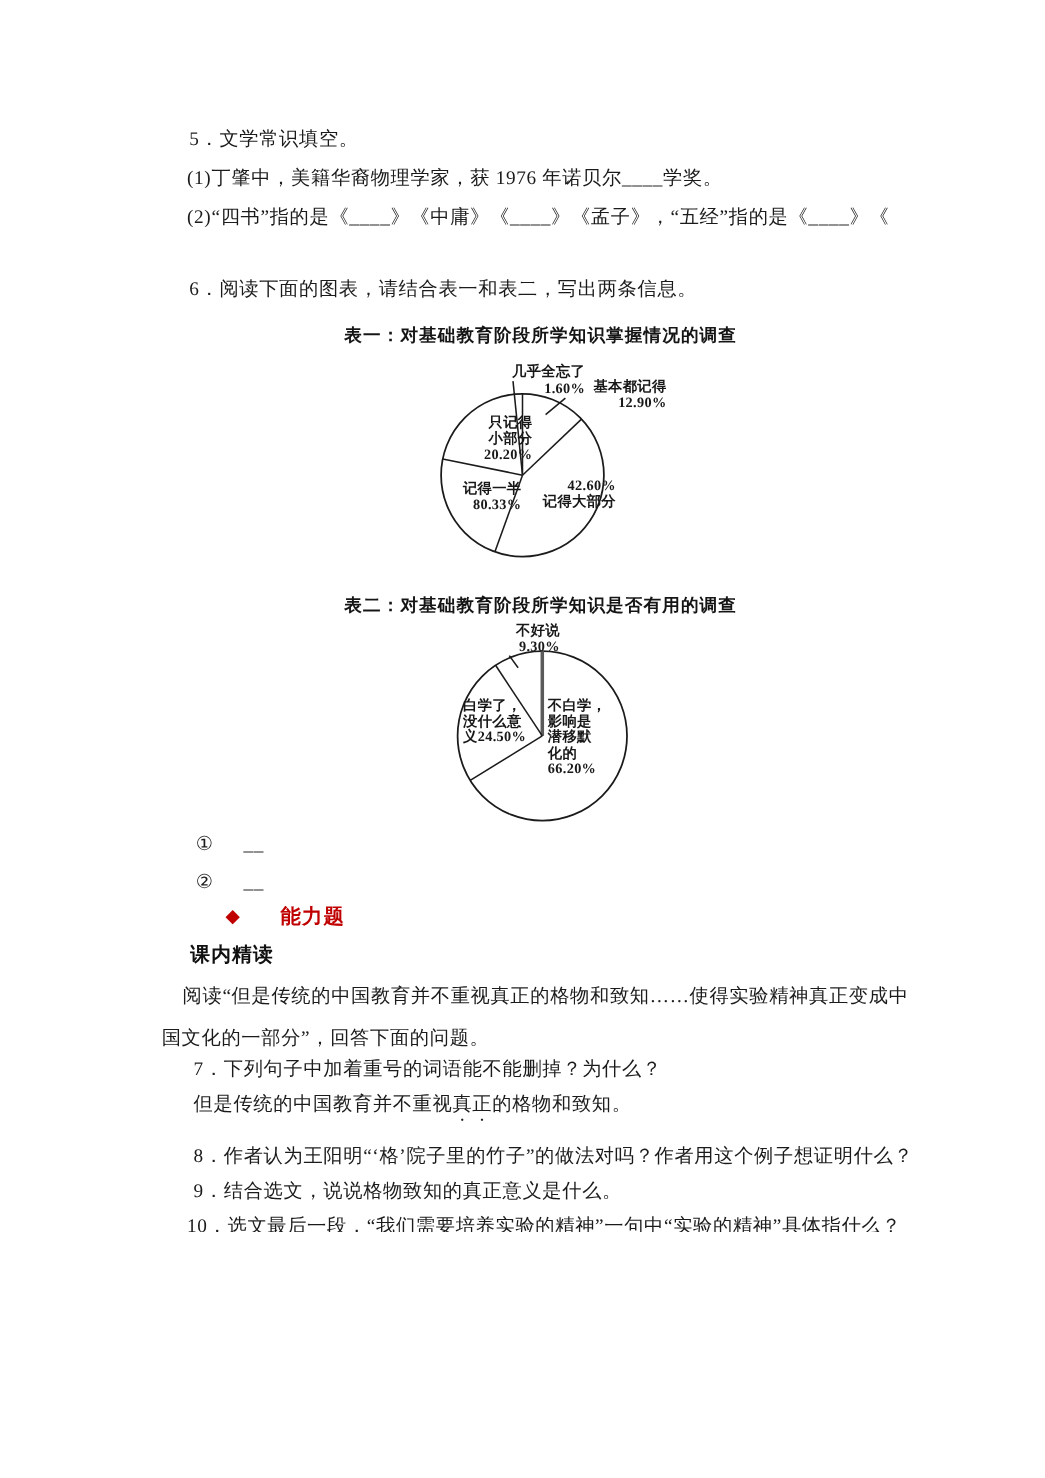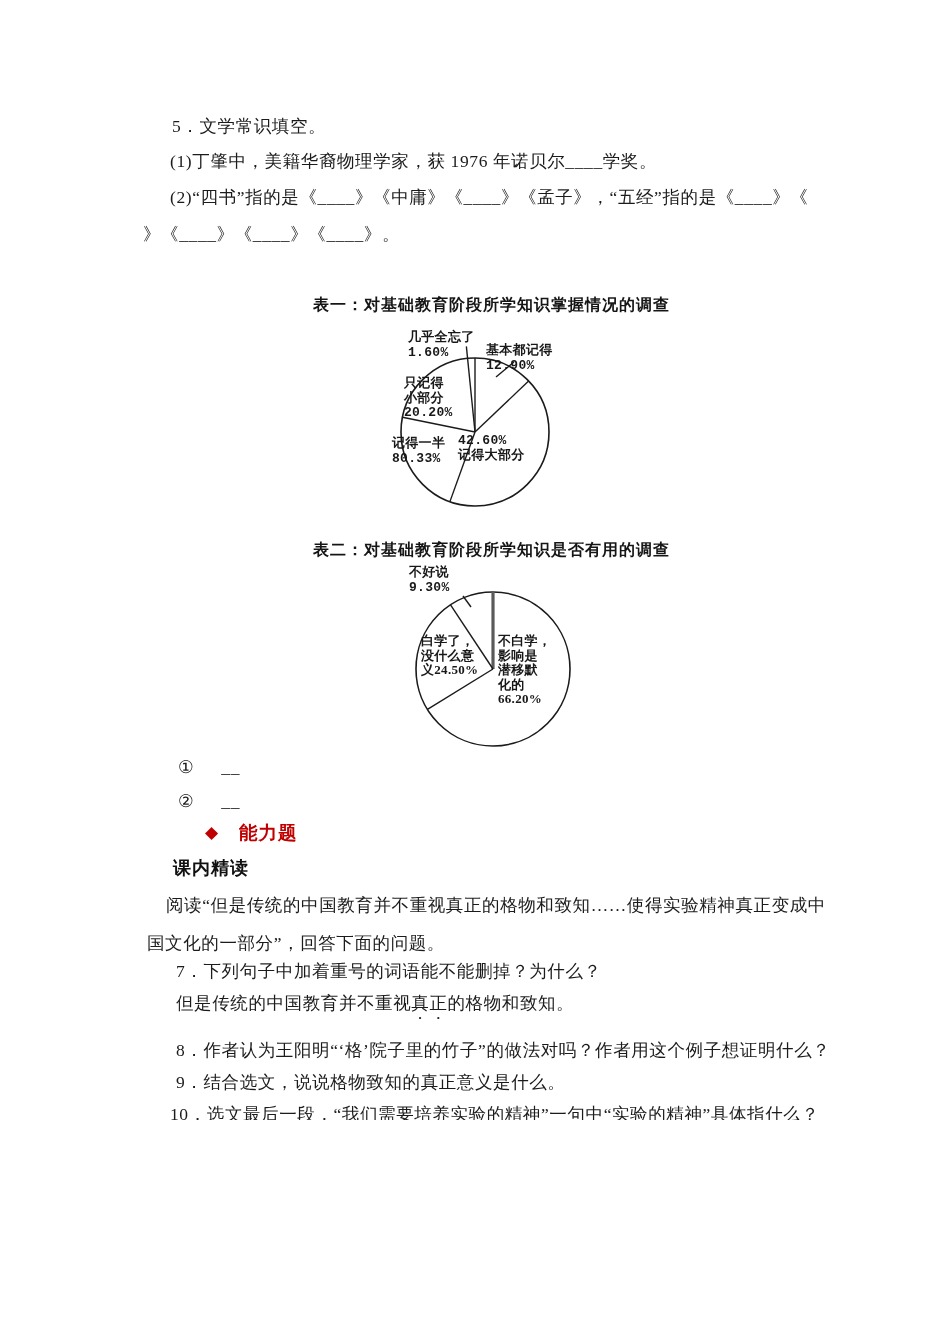"》《____》《____》《____》。" div.tl { html: <div>》《____》《____》《____》。</div> -> none }
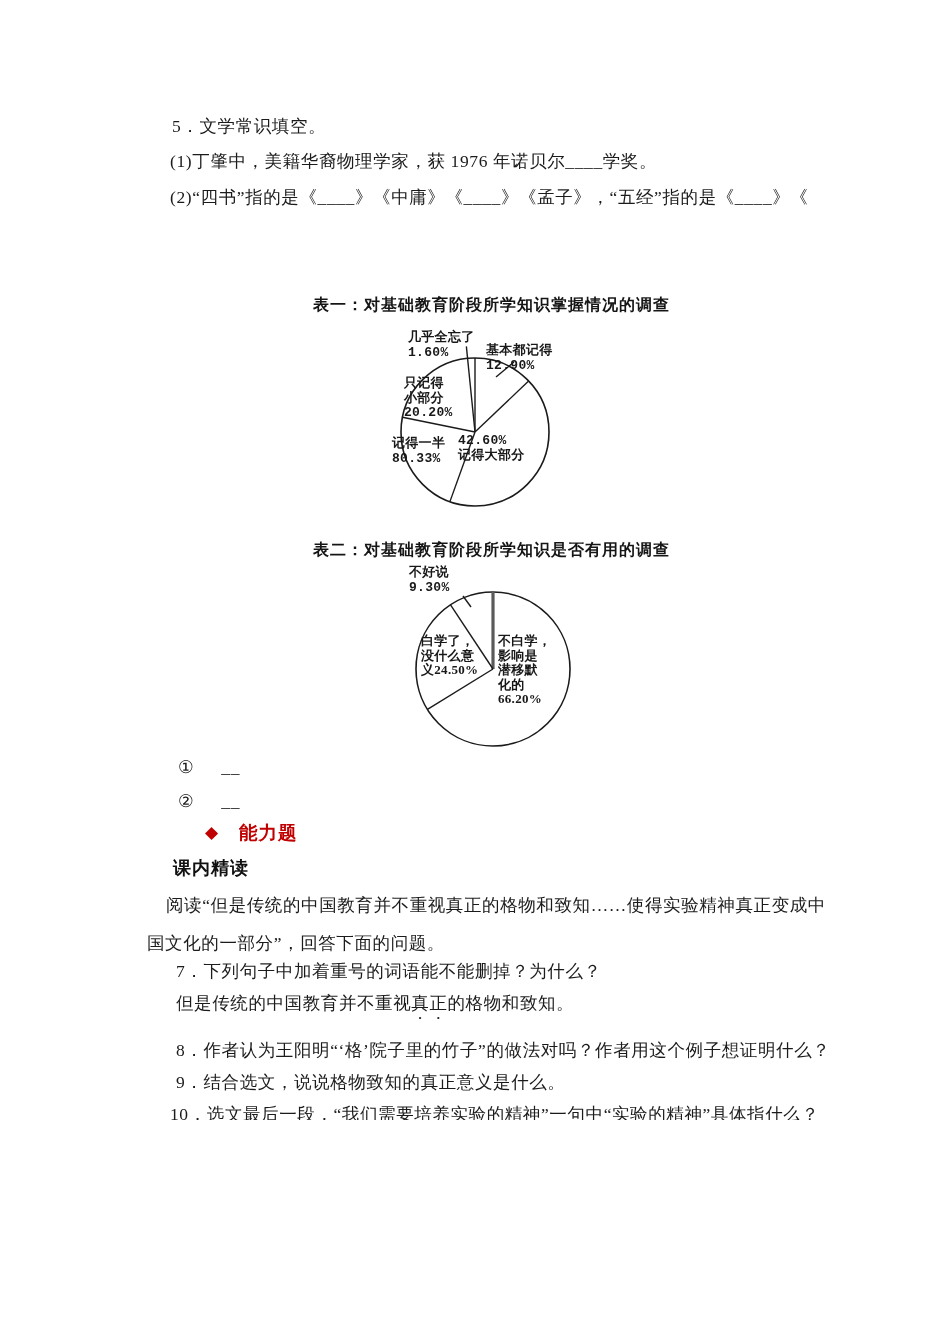"6．阅读下面的图表，请结合表一和表二，写出两条信息。" div.tl { html: none -> <div>6．阅读下面的图表，请结合表一和表二，写出两条信息。</div> }
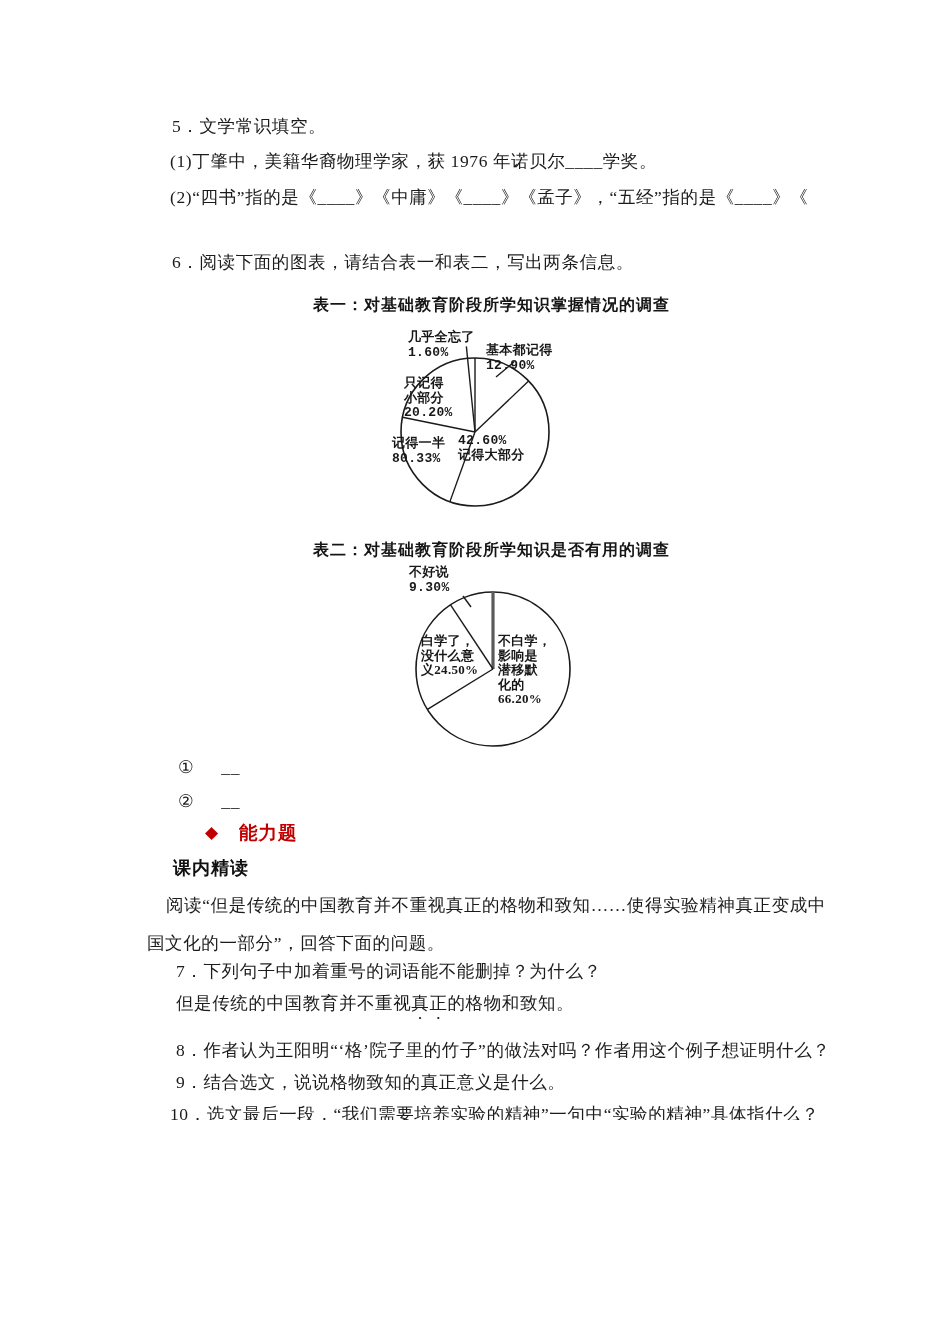"几乎全忘了" .center { font-family: Liberation Mono, monospace -> none; text-align: left -> right }
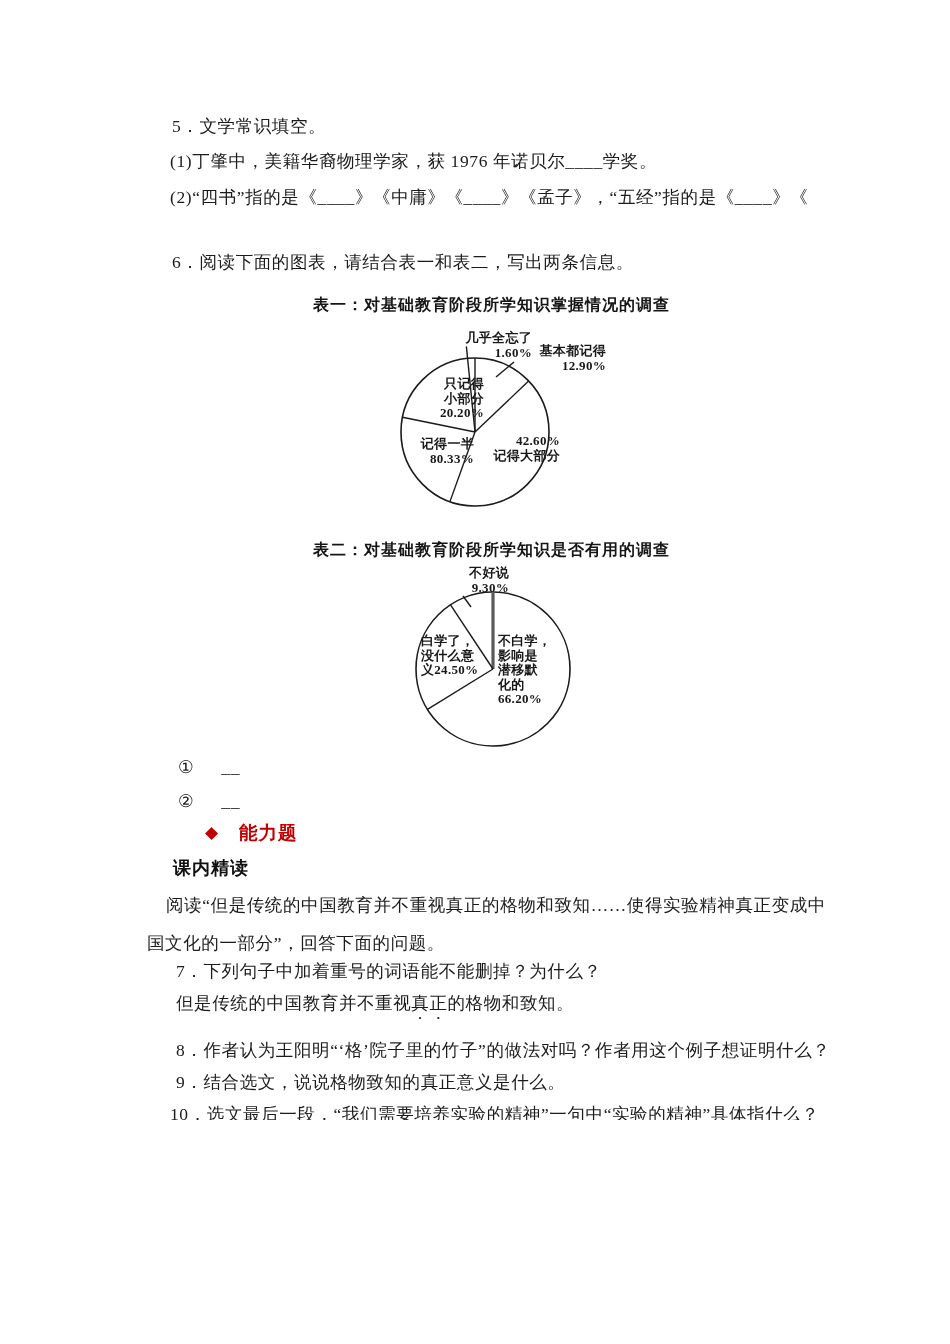"能力题" .sec-head .sec-label { margin-left: 21px -> 37px }
